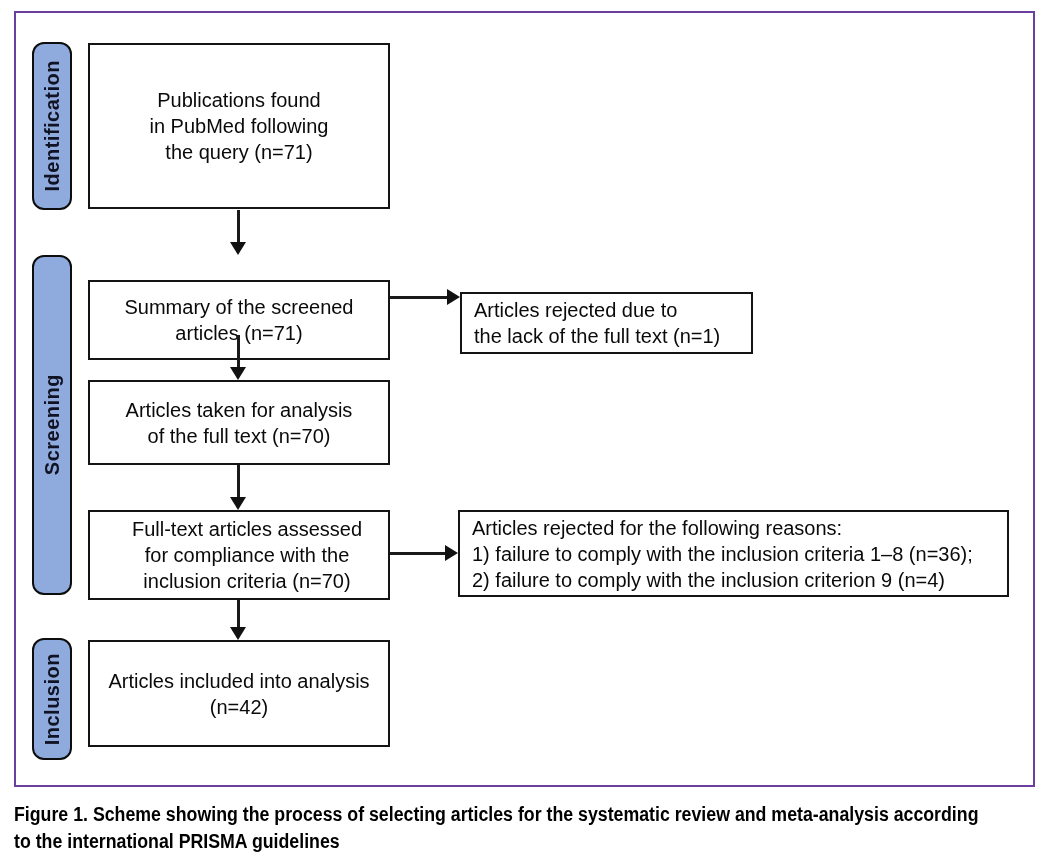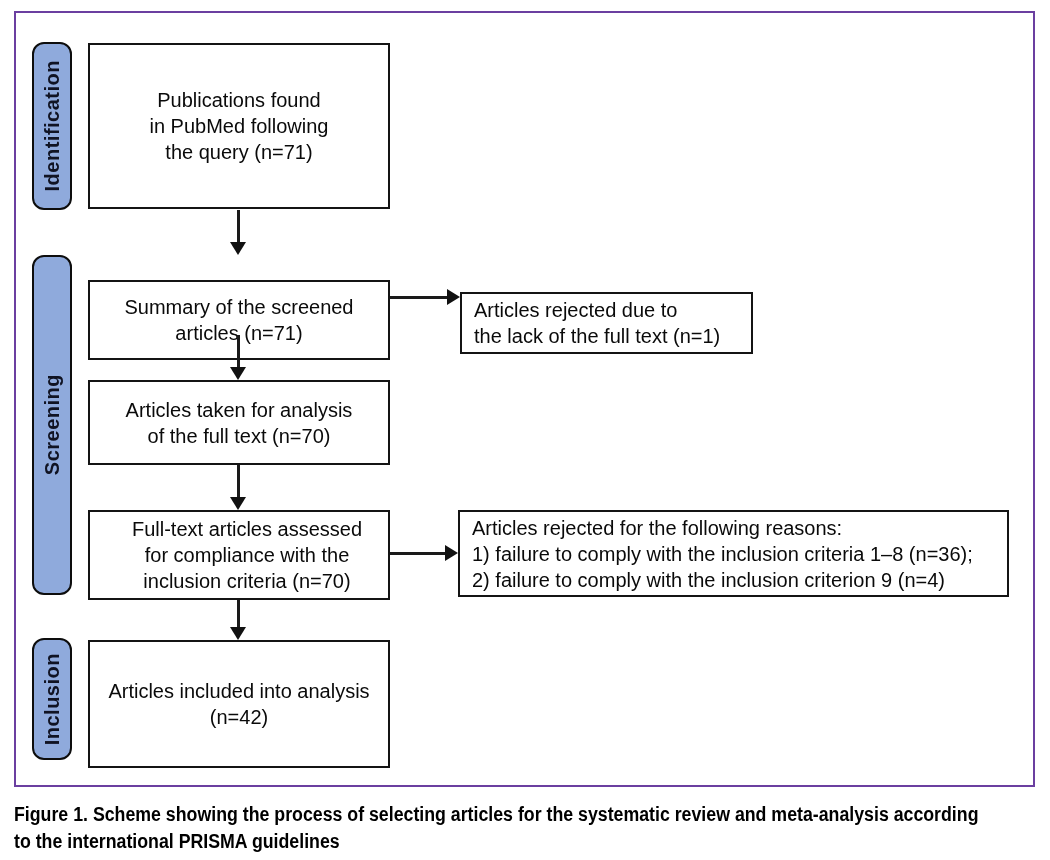"Articles included into analysis" div.fbox { height: 128px -> 107px }
